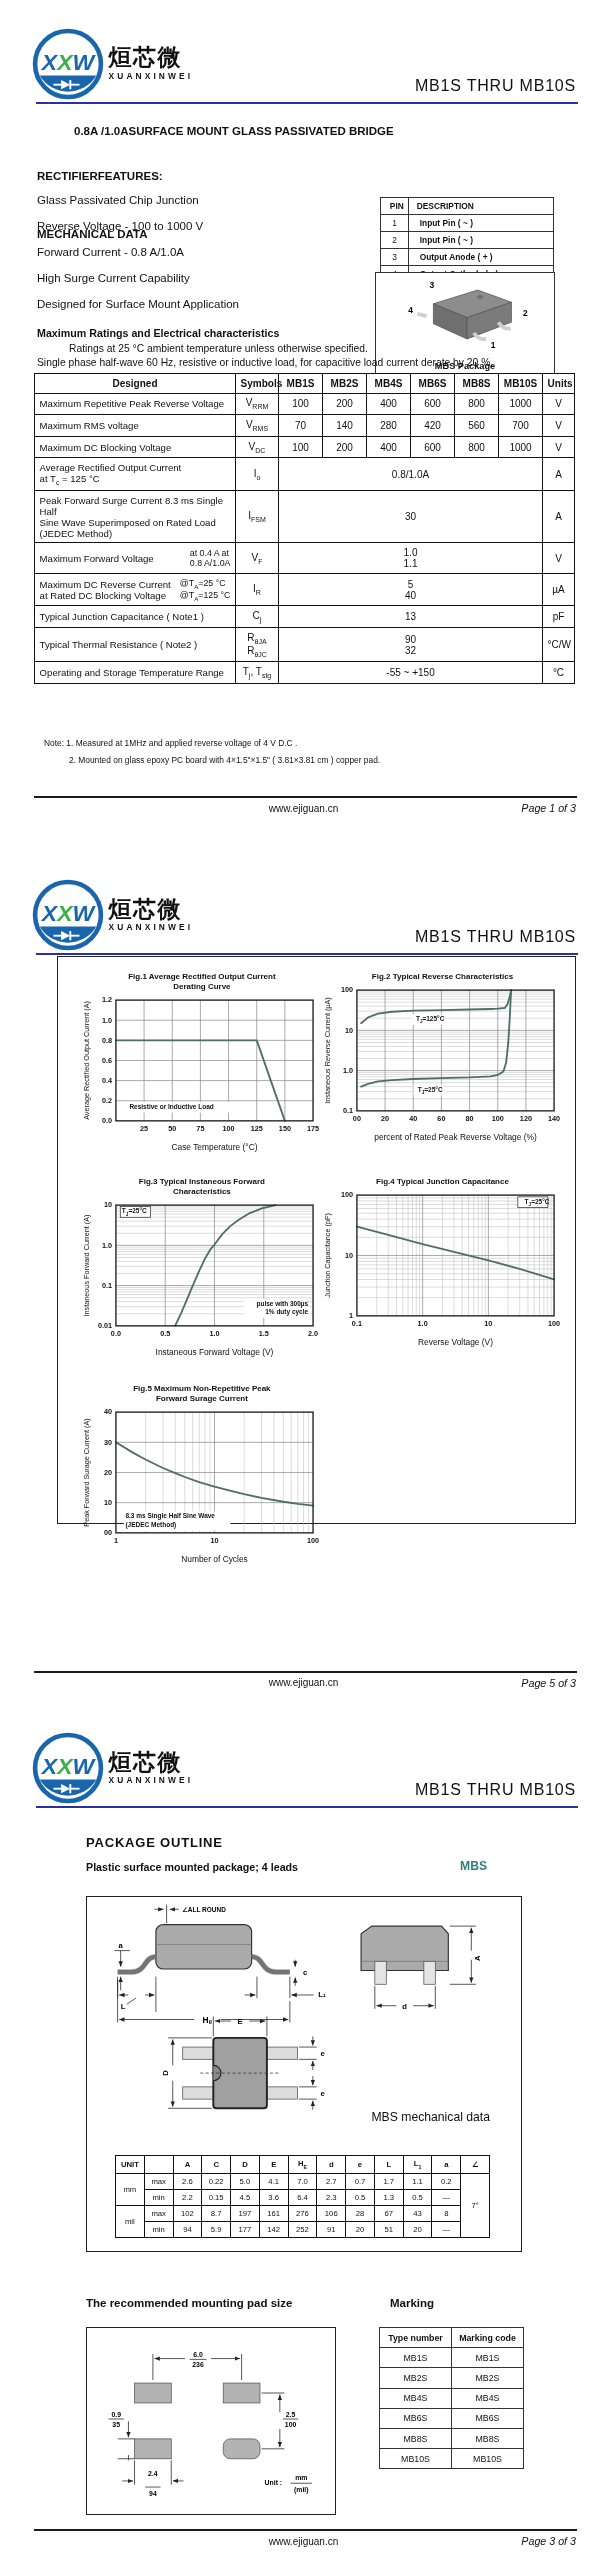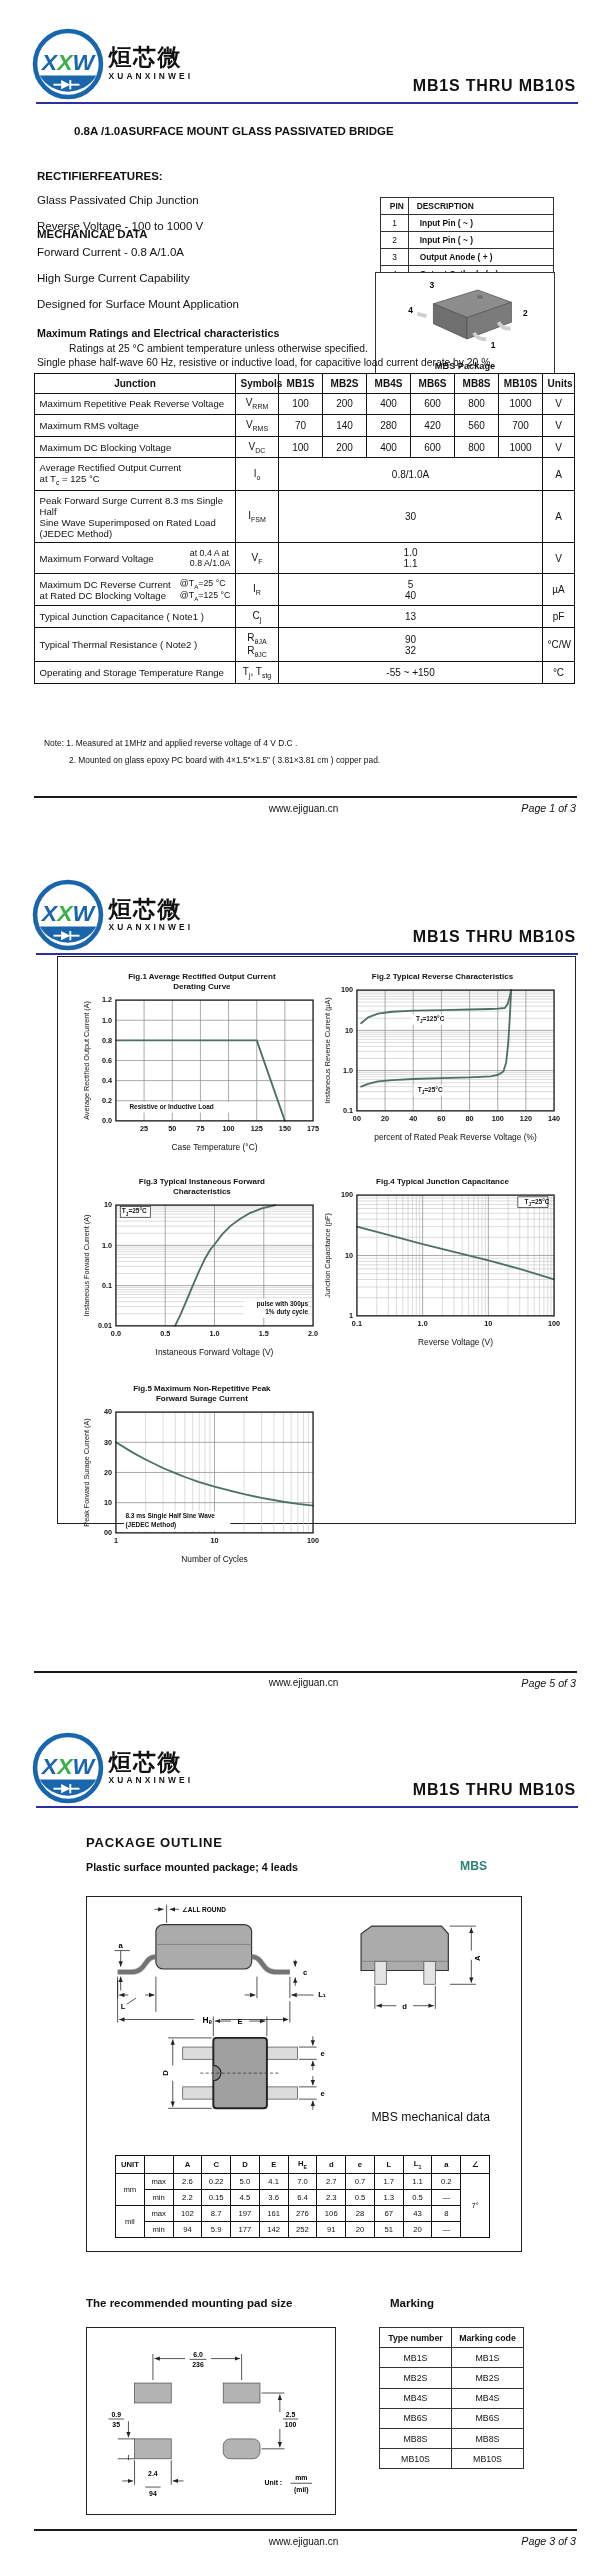"MB1S THRU MB10S" .doc-title { font-weight: bold -> normal }
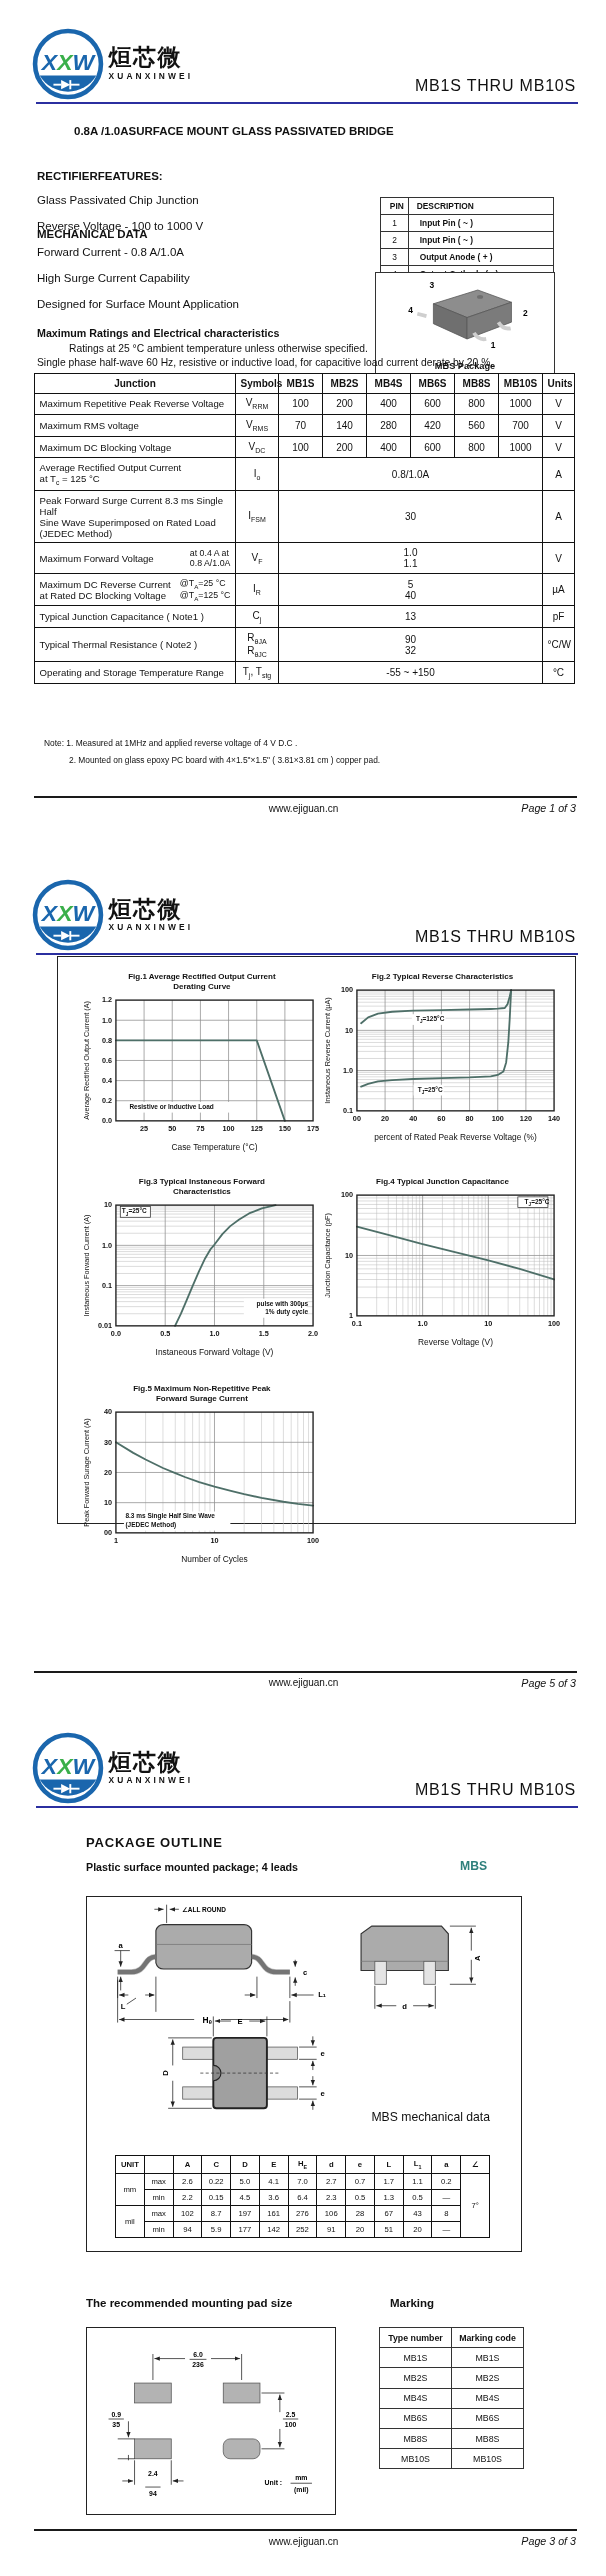"Junction" th { text: Junction -> Designed }
